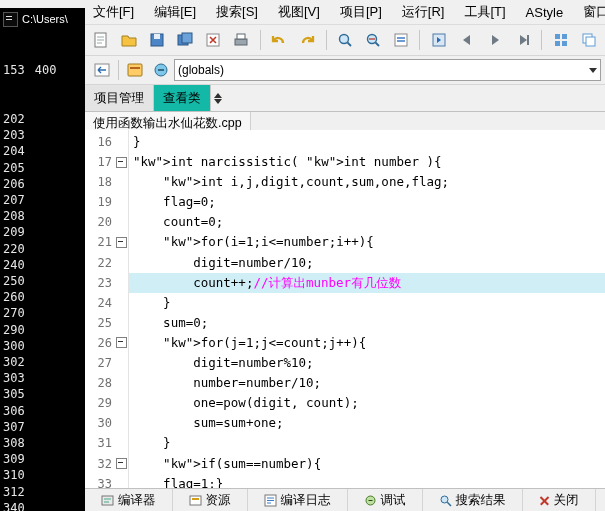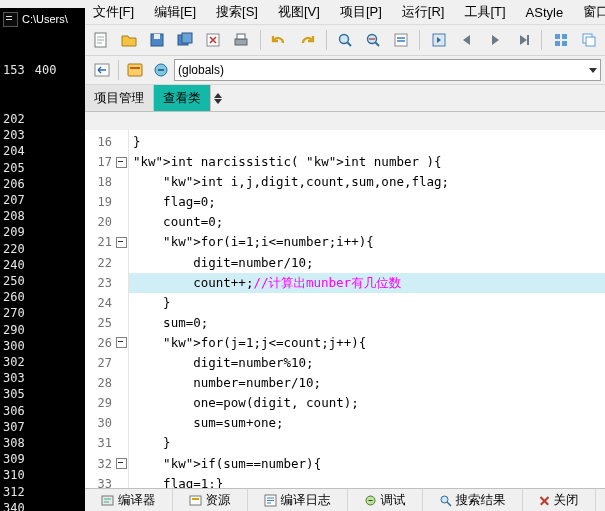"使用函数输出水仙花数.cpp" div.filetabs { html: none -> <div> <div>使用函数输出水仙花数.cpp</div> </div> }
